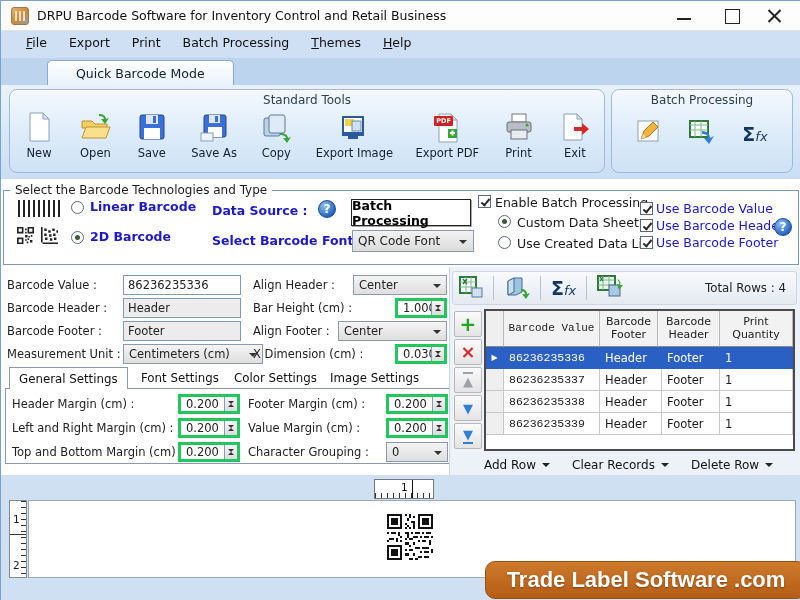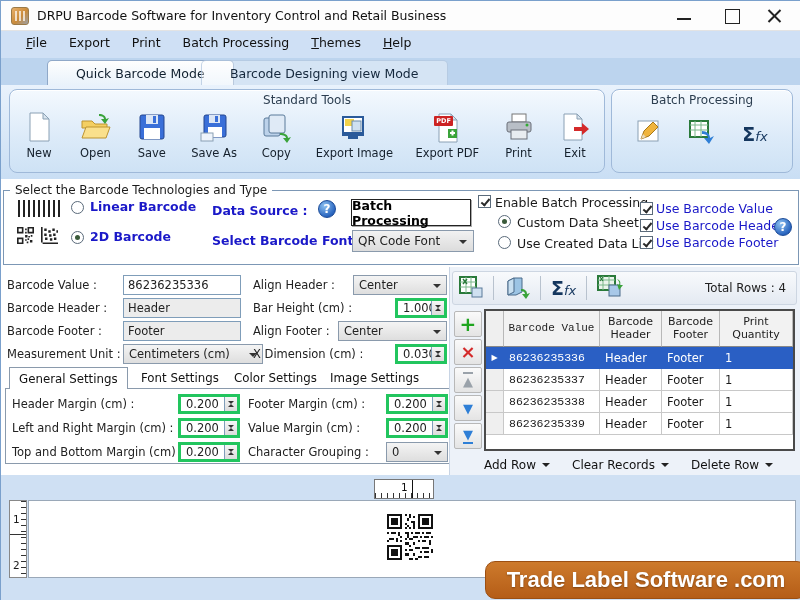"Barcode Designing view Mode" div.mtab { html: <div>Barcode Designing view Mode</div> -> none }
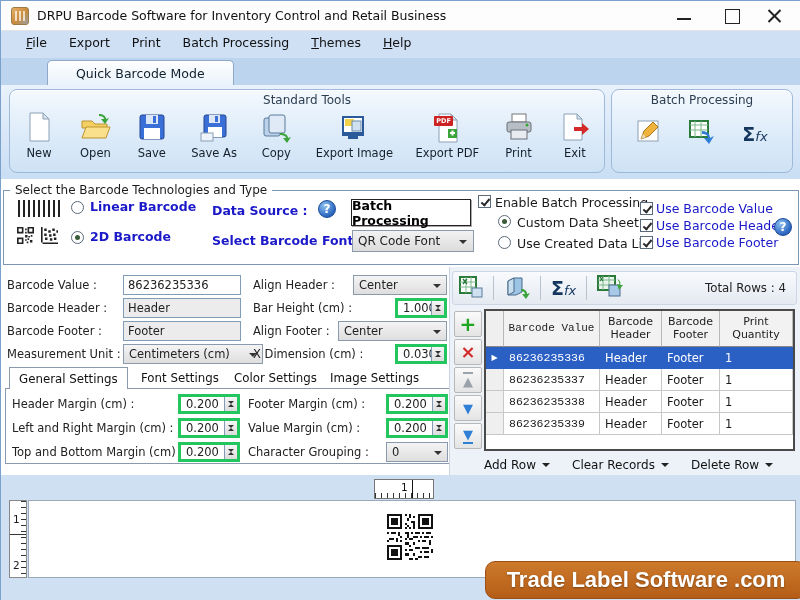"Barcode Header" div.hcell { order: before "Barcode Footer" -> after "Barcode Footer" }
